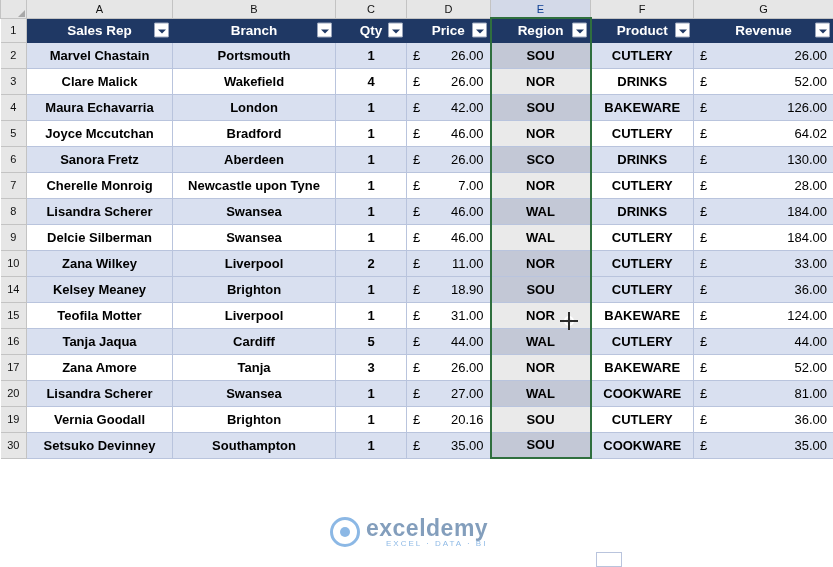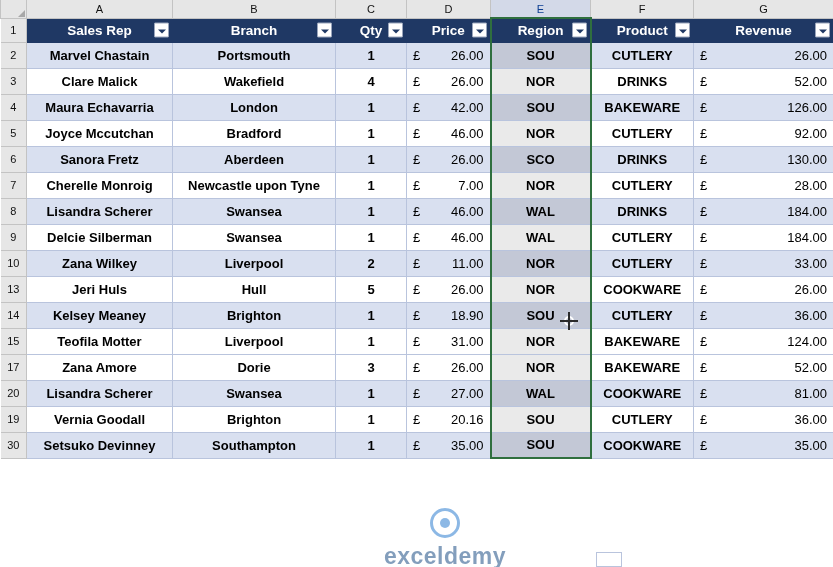"92.00" span.val { text: 92.00 -> 64.02 }
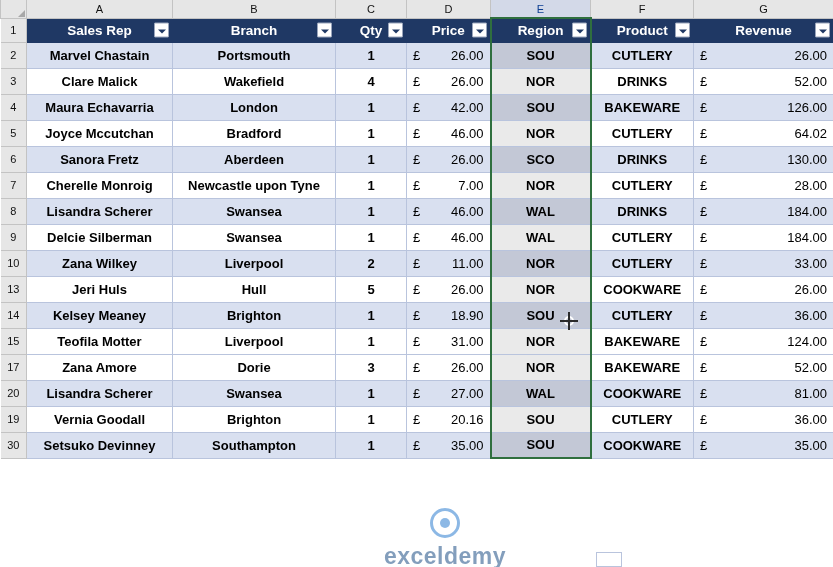"13" tr.band-b { html: <tr> <td>13</td> <td>Jeri Huls</td> <td>Hull</td> <td>5</td> <td> <span> <span>£</span> <span>26.00</span> </span> </td> <td>NOR</td> <td>COOKWARE</td> <td> <span> <span>£</span> <span>26.00</span> </span> </td> </tr> -> none }
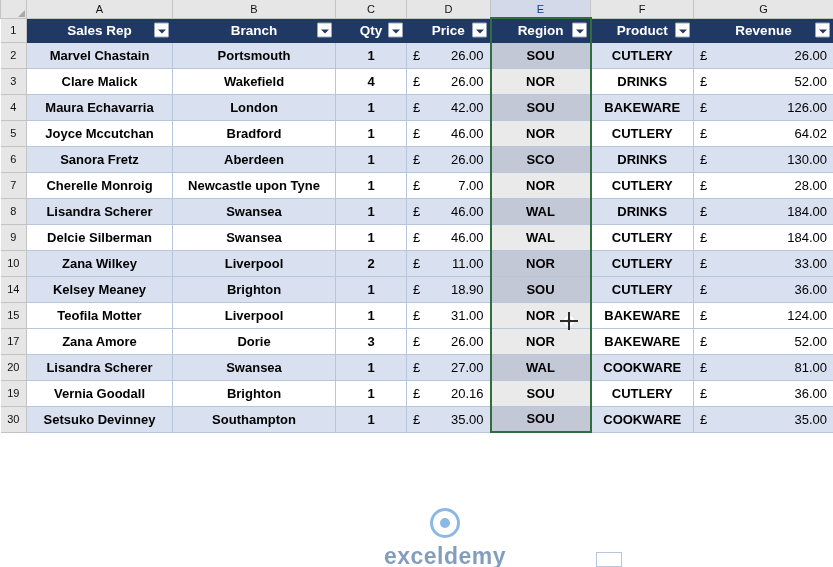"16" tr.band-a { html: none -> <tr> <td>16</td> <td>Tanja Jaqua</td> <td>Cardiff</td> <td>5</td> <td> <span> <span>£</span> <span>44.00</span> </span> </td> <td>WAL</td> <td>CUTLERY</td> <td> <span> <span>£</span> <span>44.00</span> </span> </td> </tr> }
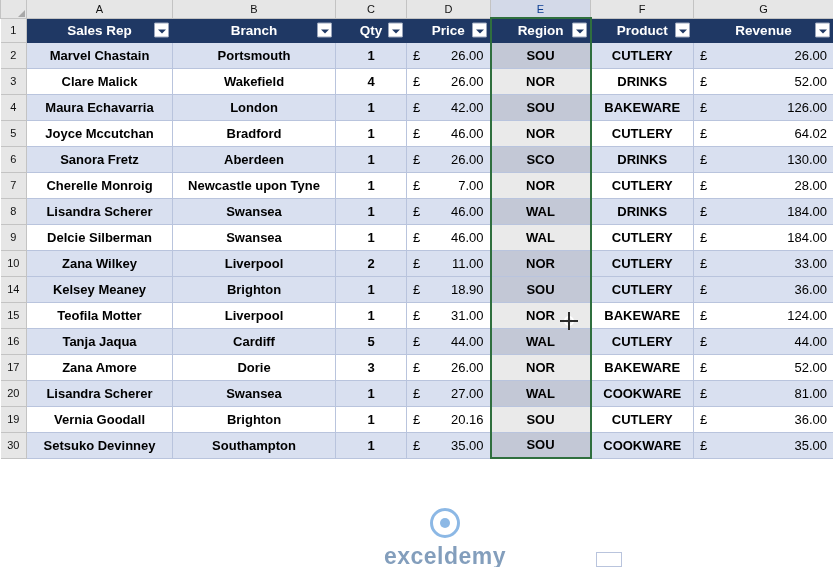"Dorie" td.cell { text: Dorie -> Tanja }
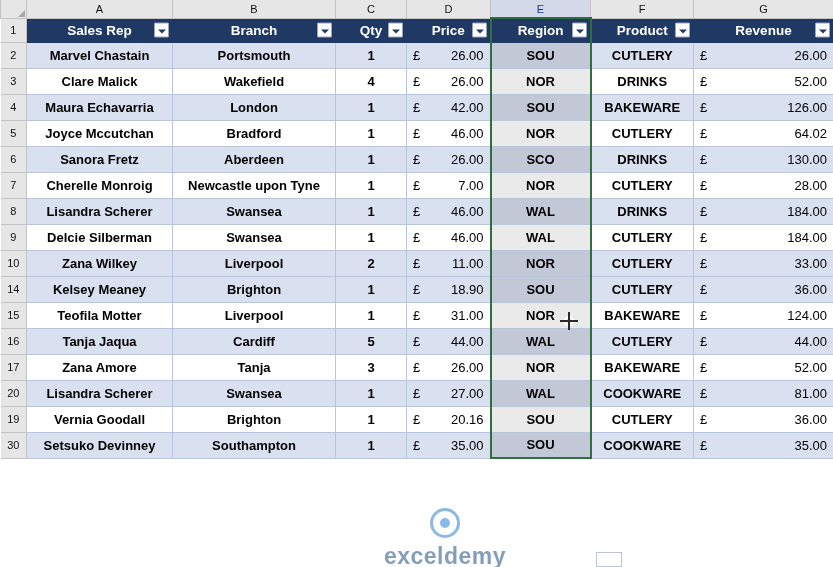"exceldemy" #watermark { flex-direction: column -> none }
